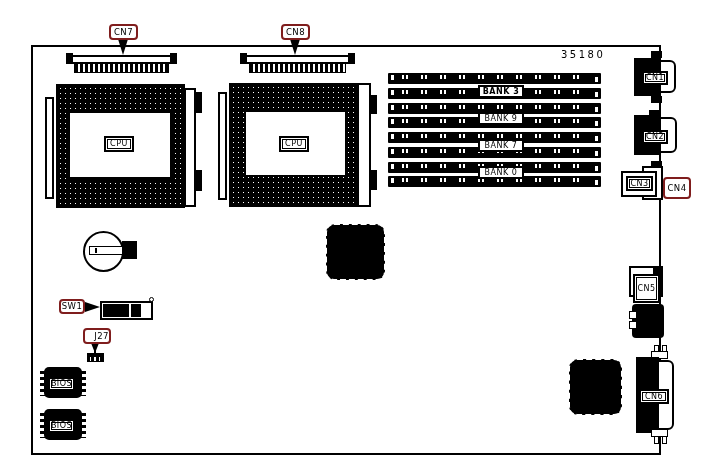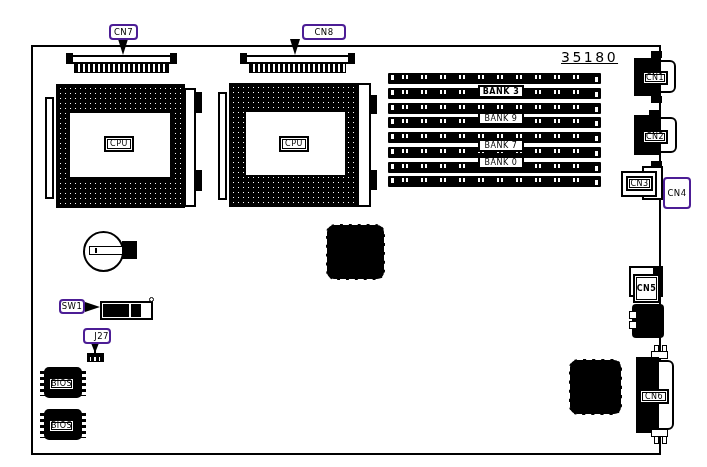"CN7" .callout { border: 2px solid #4c1d95 -> 2px solid #7f1d1d }
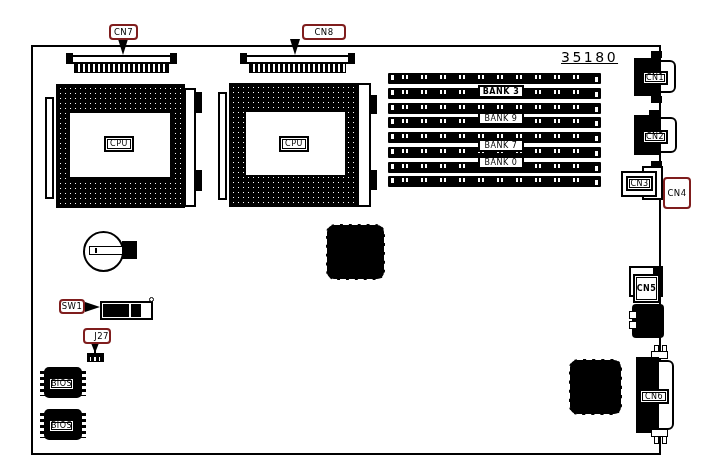"CN8" div.abs { margin-left: 21px -> none; width: 44px -> 29px }
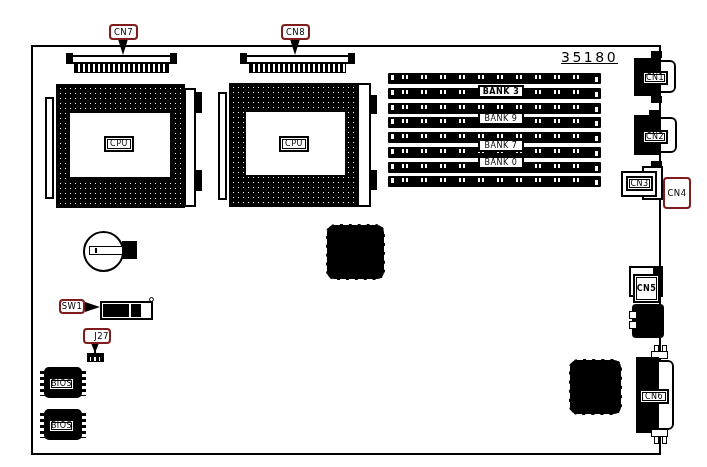"35180" .partnum { font-size: 14px -> 10px; text-decoration: underline -> none }
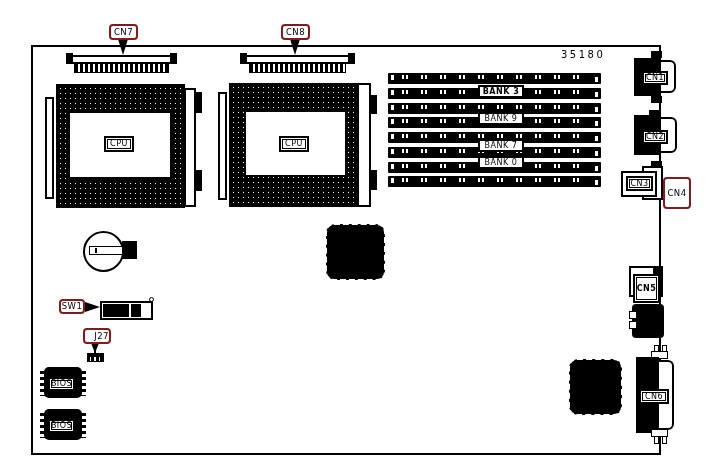"BANK 0" div.abs { top: 156px -> 166px }
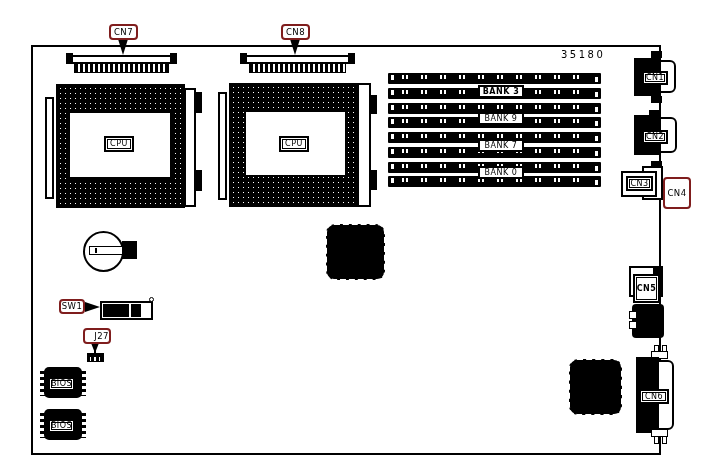"CN4" div.abs { height: 32px -> 22px }
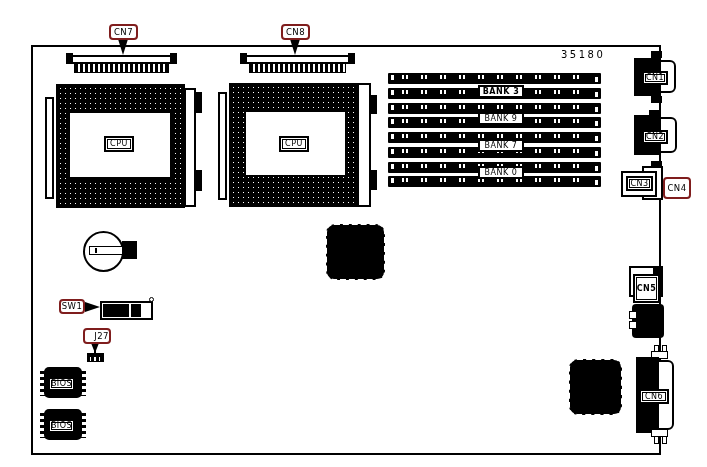"CN5" div.abs { font-weight: bold -> none }
